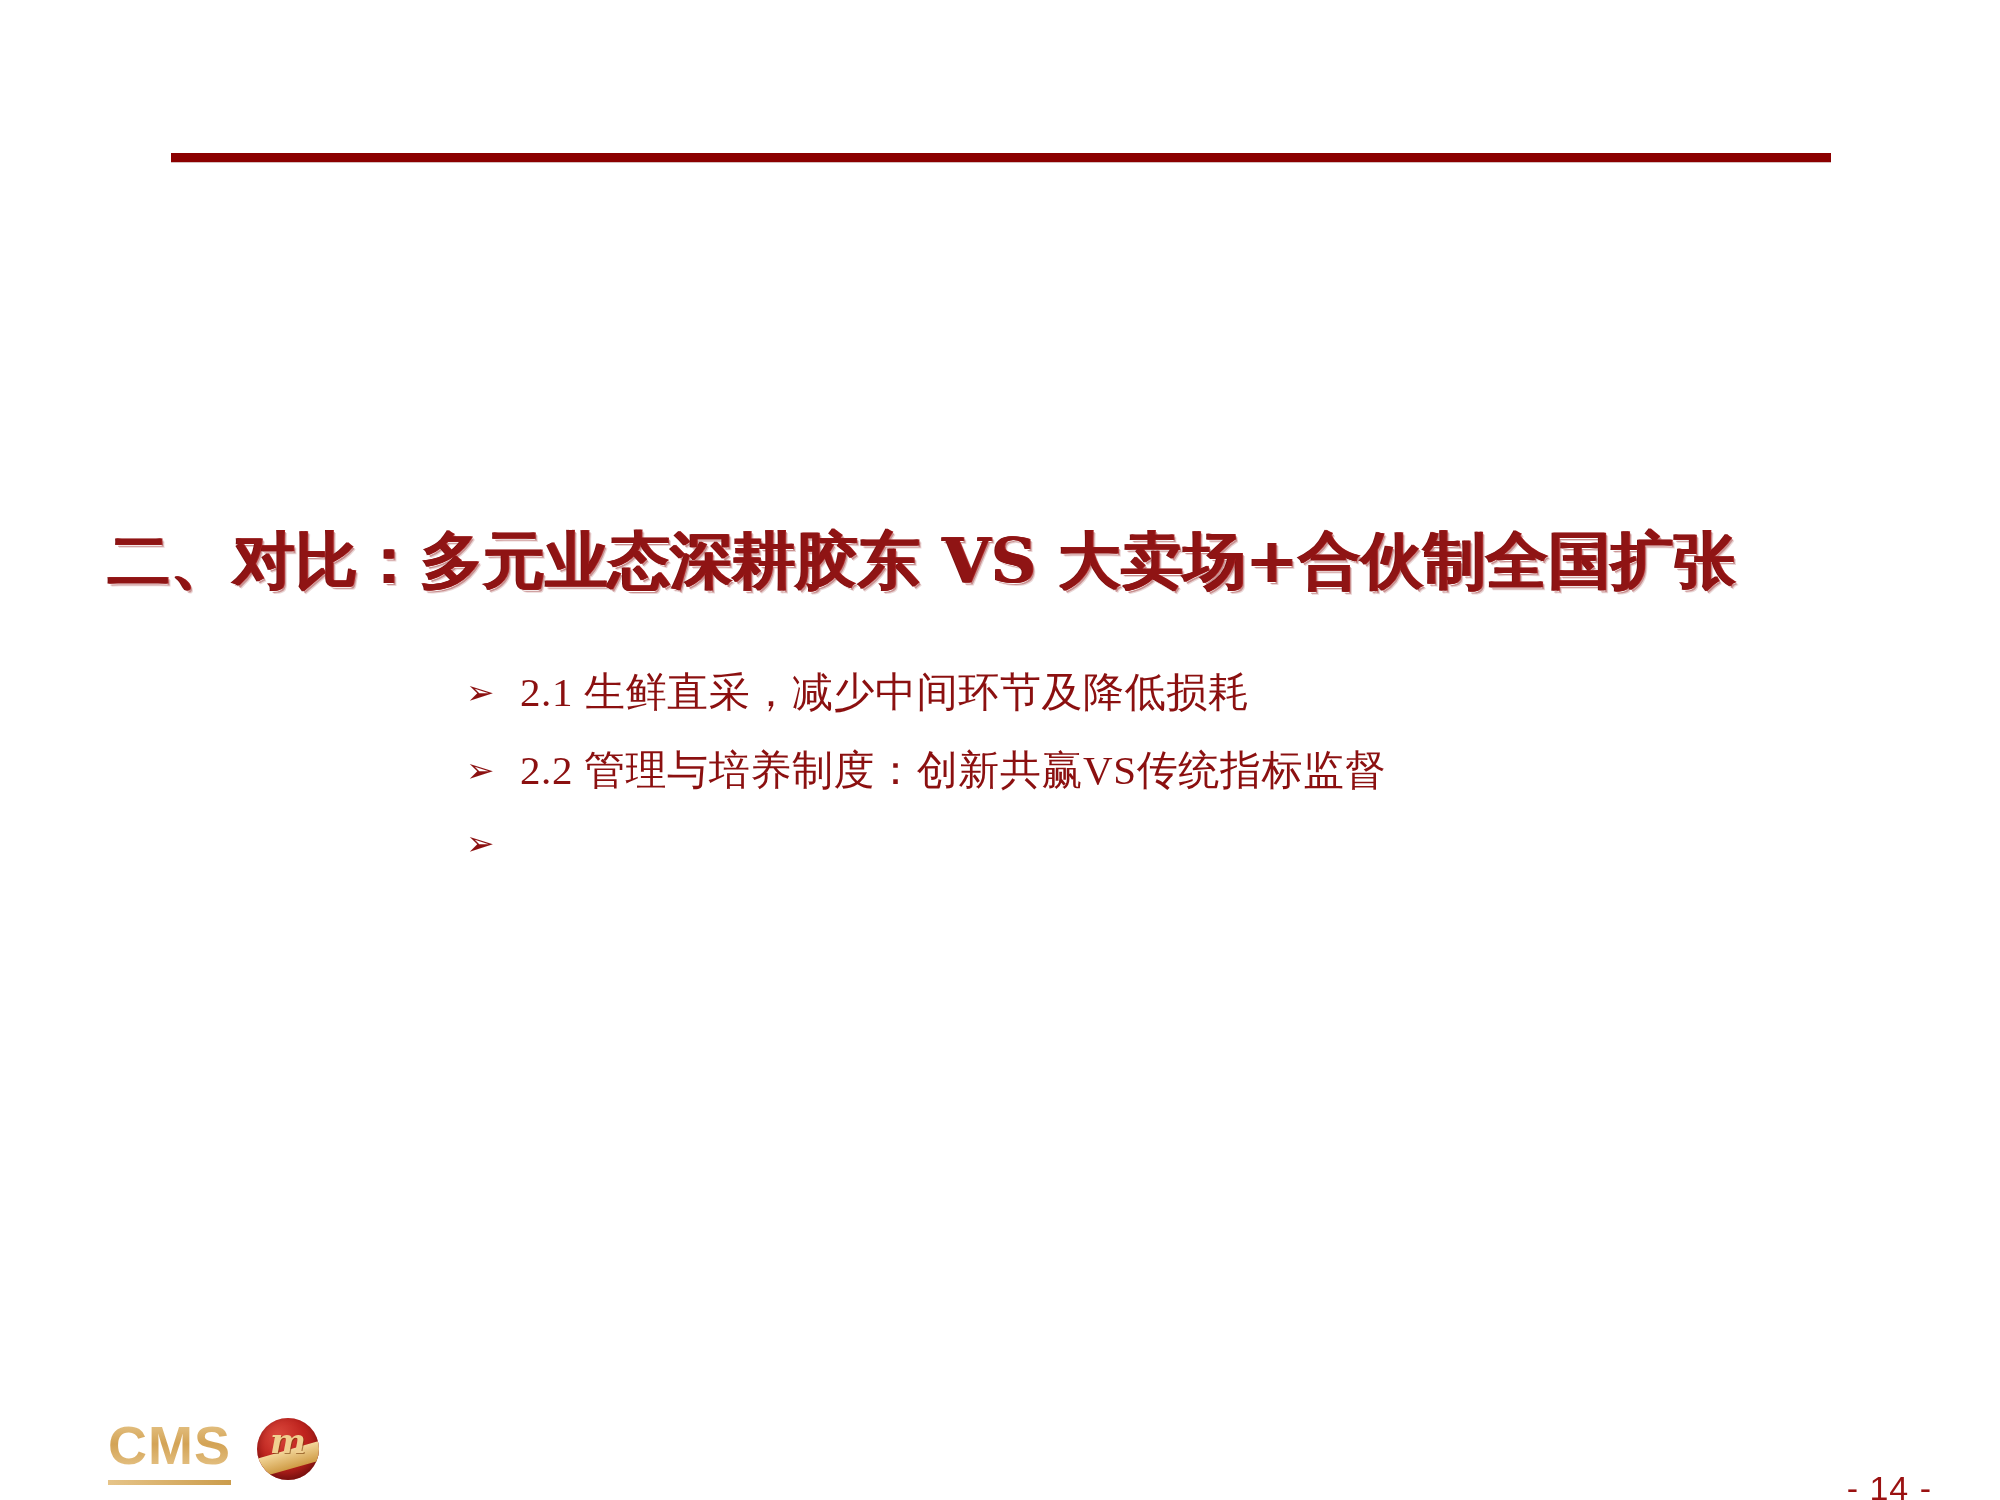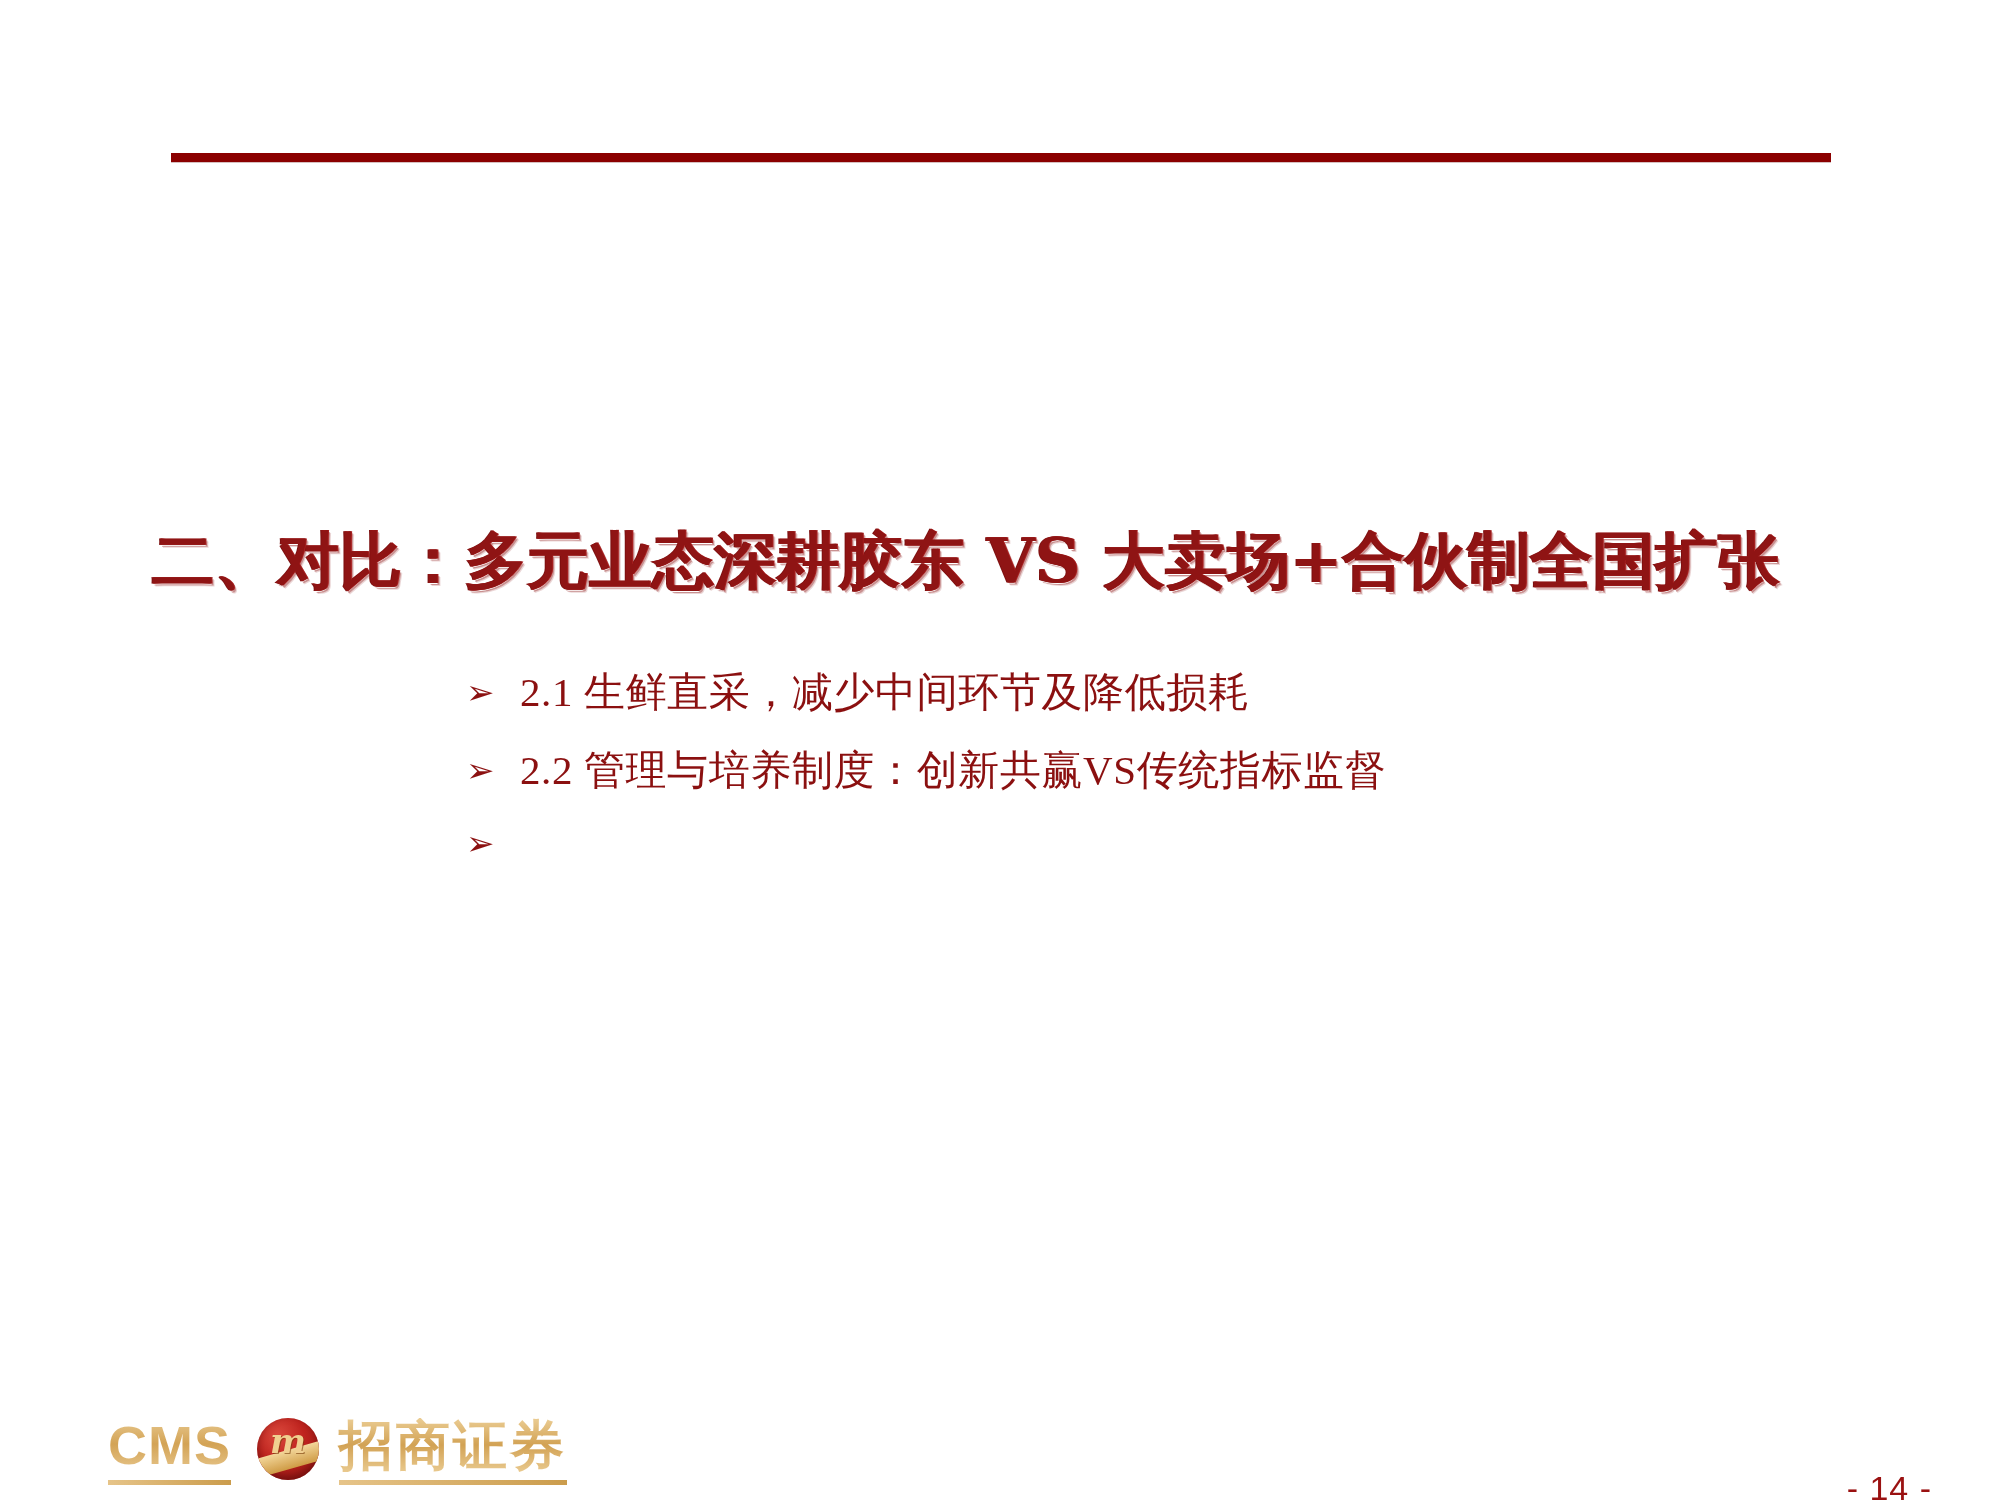"二、对比：多元业态深耕胶东 VS 大卖场+合伙制全国扩张" .slide-title { margin-left: 44px -> none }
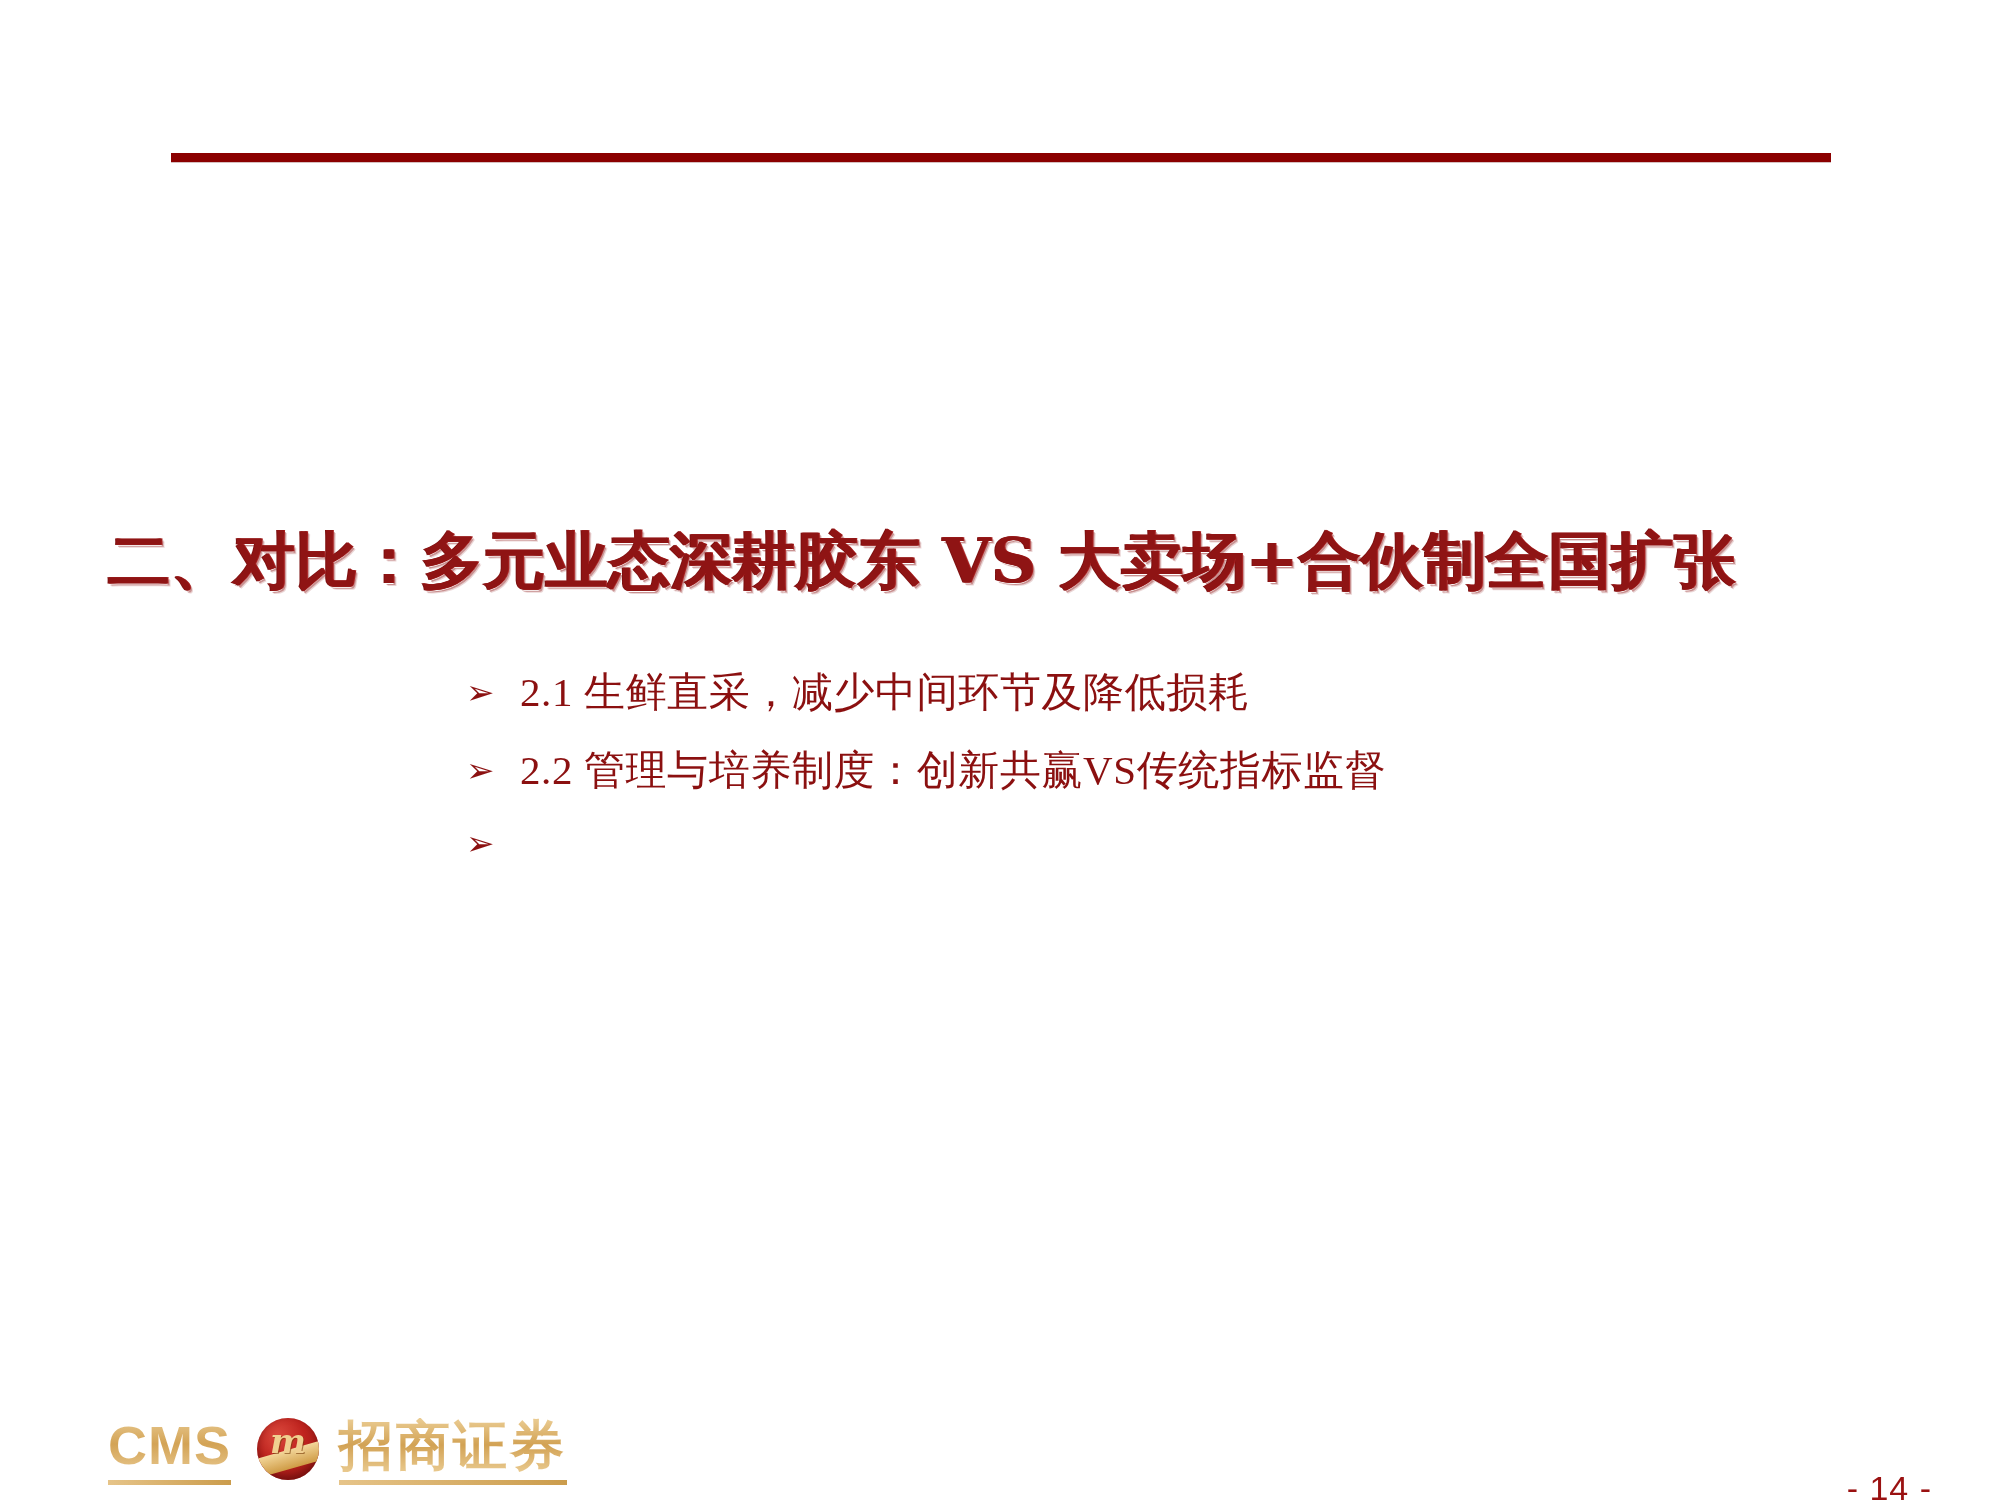"招商证券" span.logo-cn { html: <span>招商证券</span> -> none }
